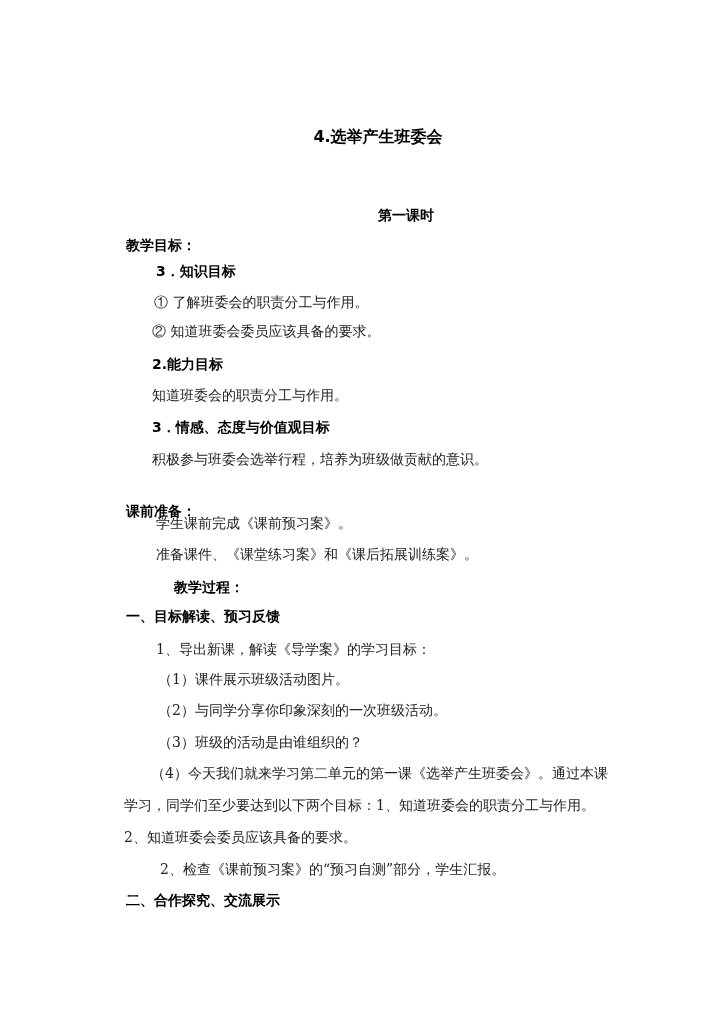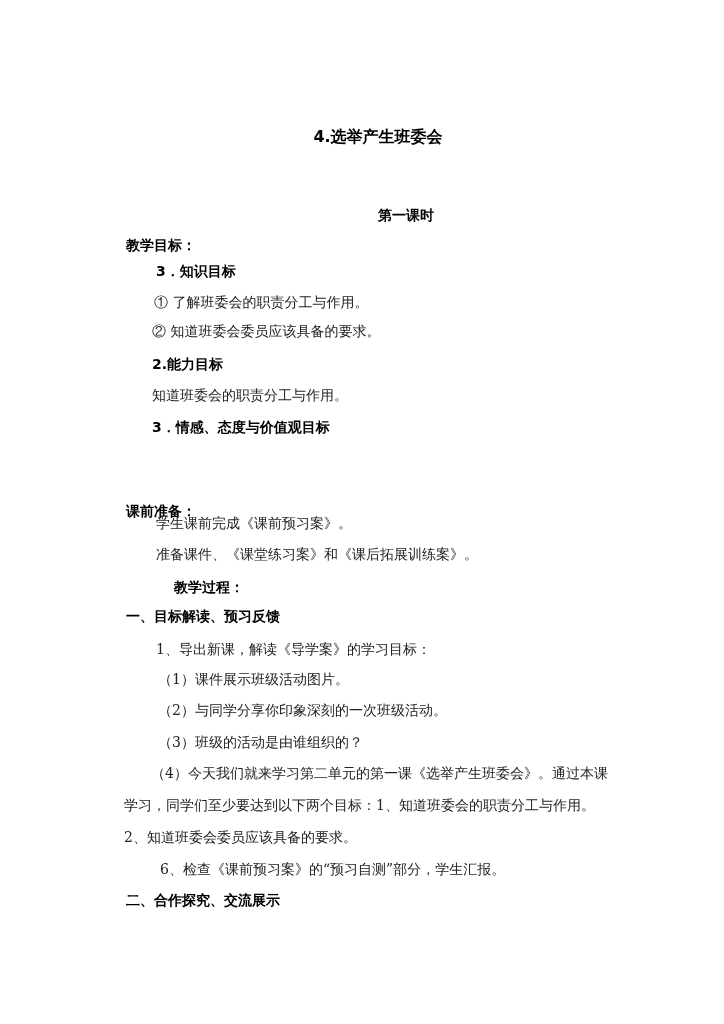"积极参与班委会选举行程，培养为班级做贡献的意识。" div.line { html: none -> <div>积极参与班委会选举行程，培养为班级做贡献的意识。</div> }
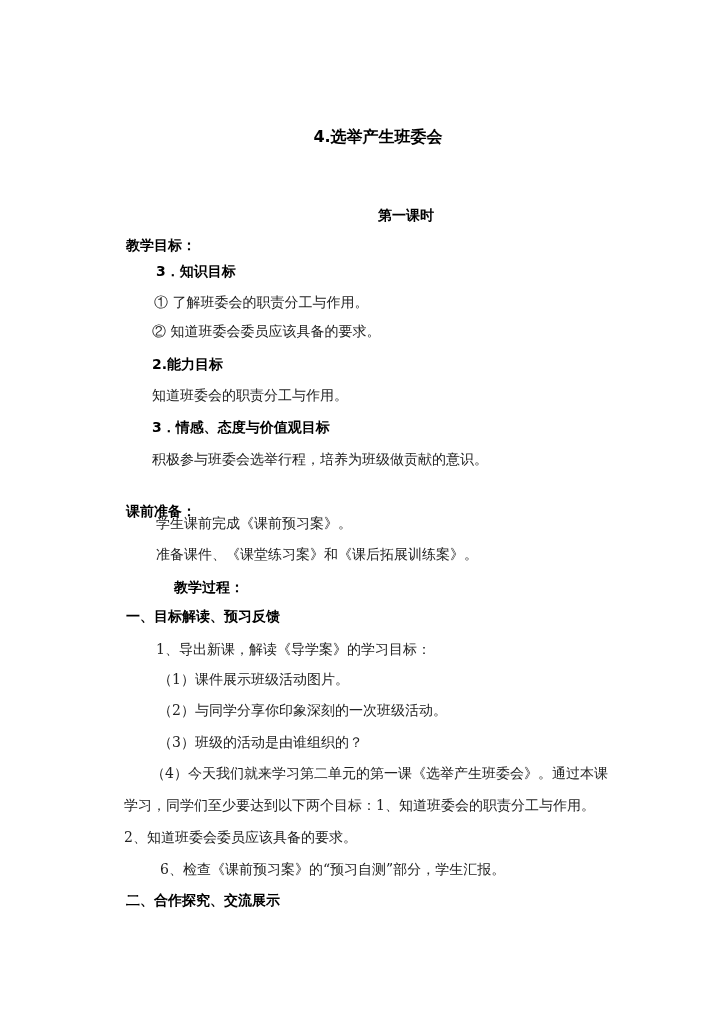"6、检查《课前预习案》的“预习自测”部分，学生汇报。" div.line { text: 6 -> 2 }
